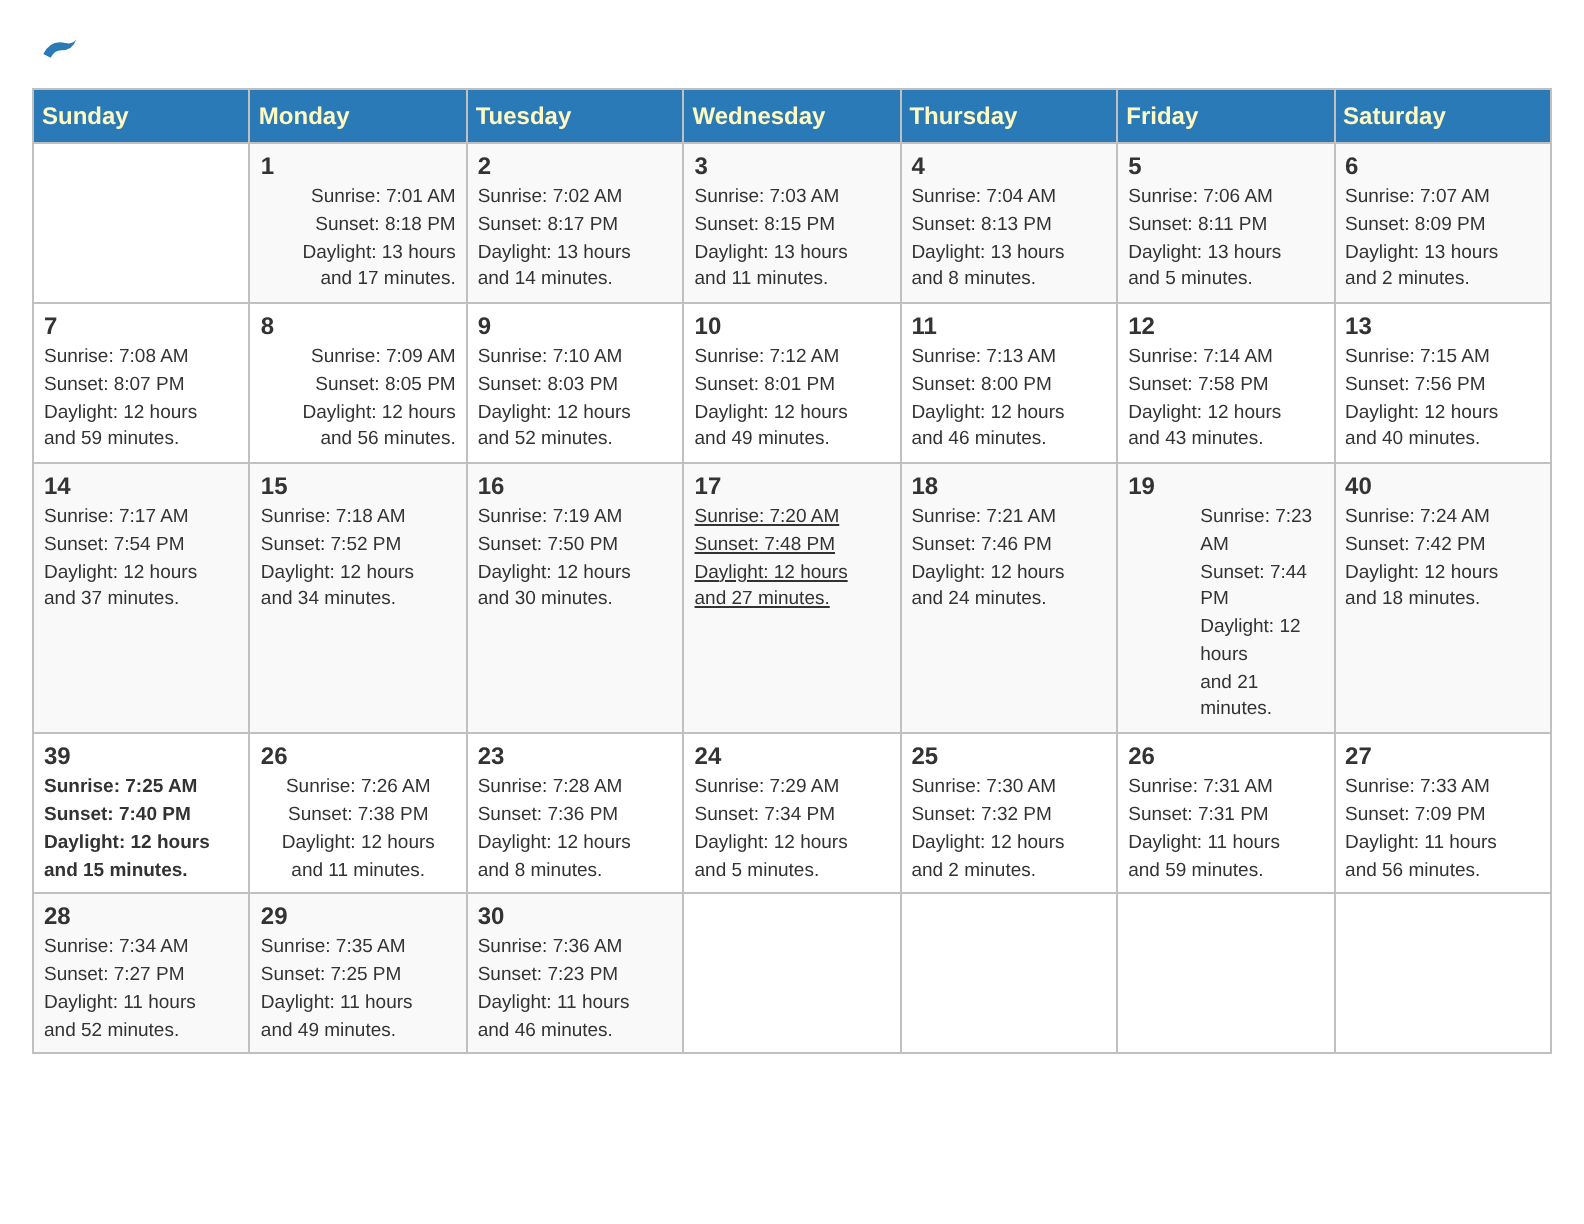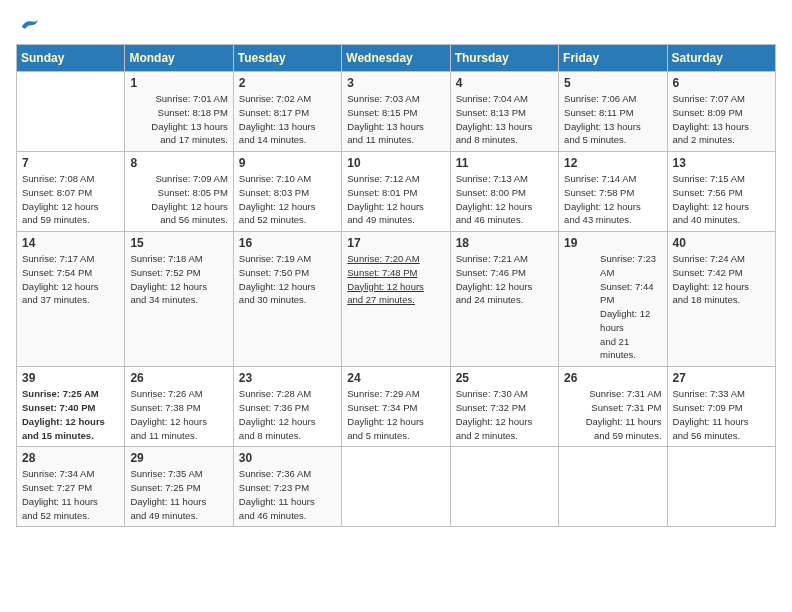"Sunrise: 7:26 AM" div.day-info { text-align: none -> center }
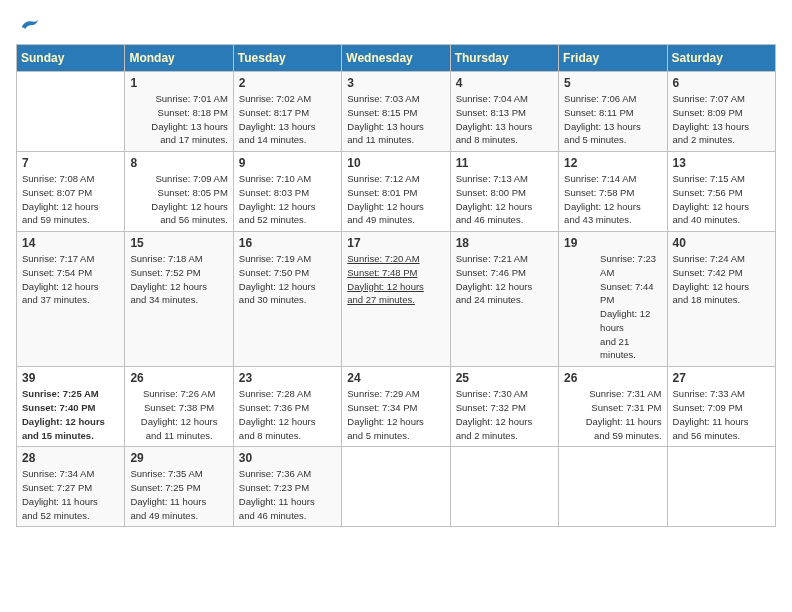"Sunrise: 7:31 AM" div.day-info { text-align: right -> none }
